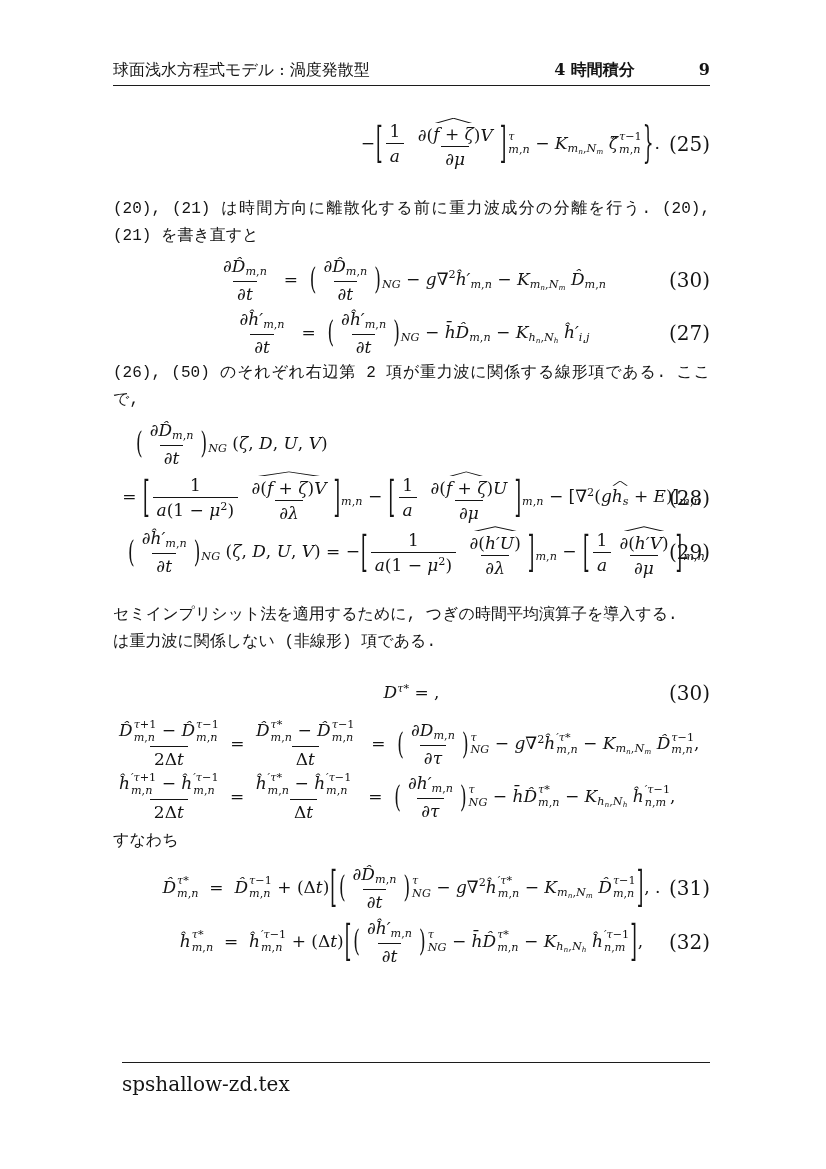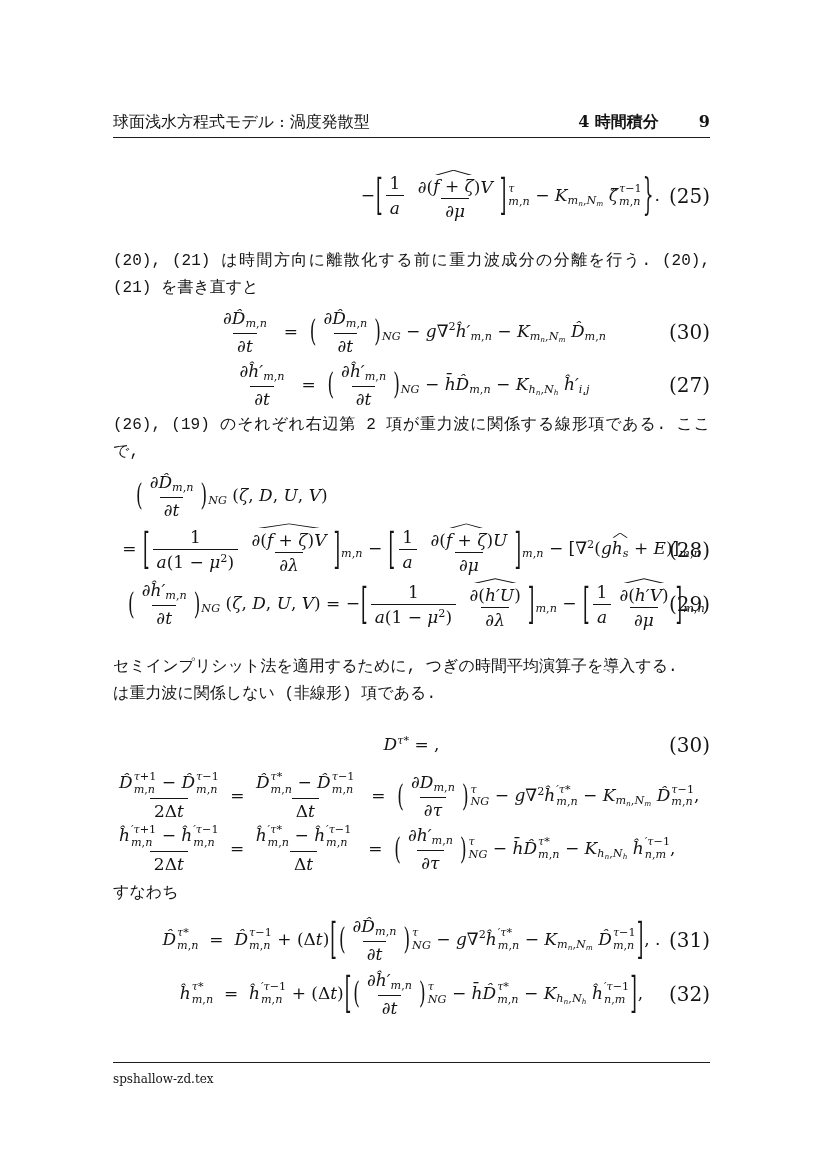"球面浅水方程式モデル : 渦度発散型" .page { padding: 112px 116px 0 113px -> 60px 116px 0 113px }
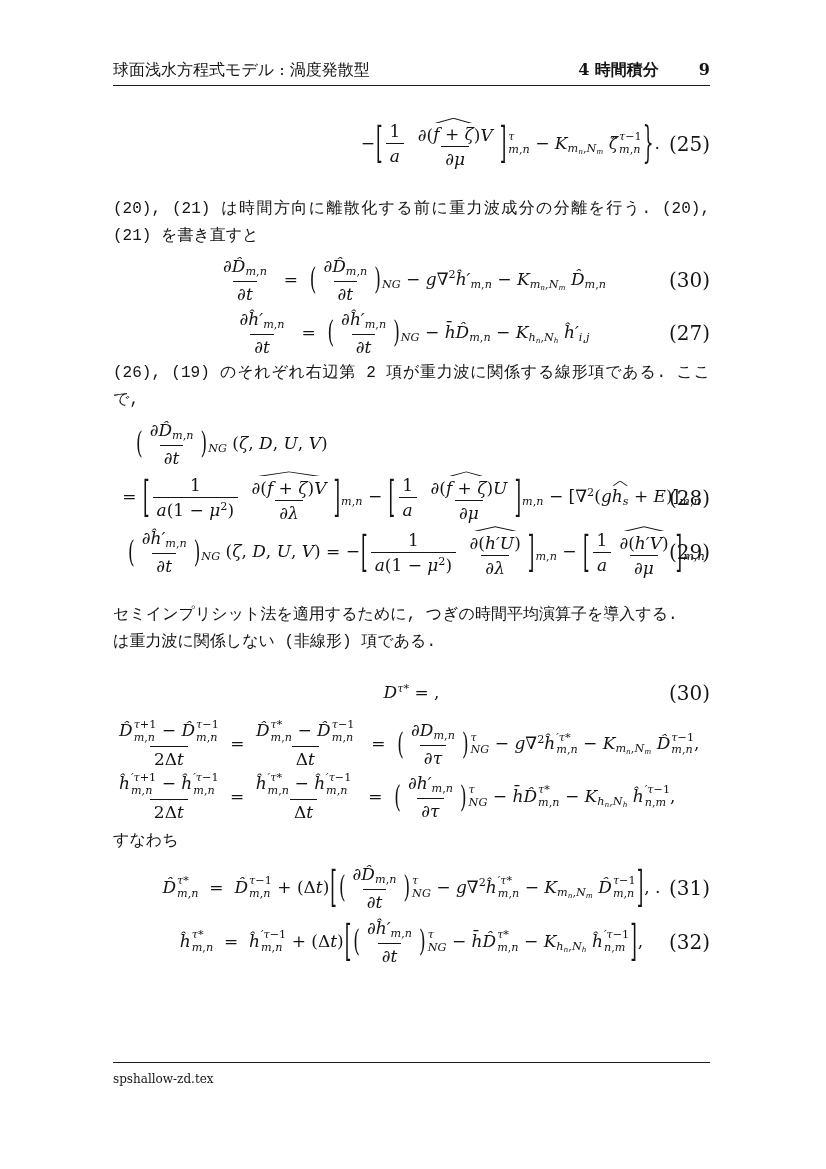"4 時間積分" .h-right { gap: none -> 24px }
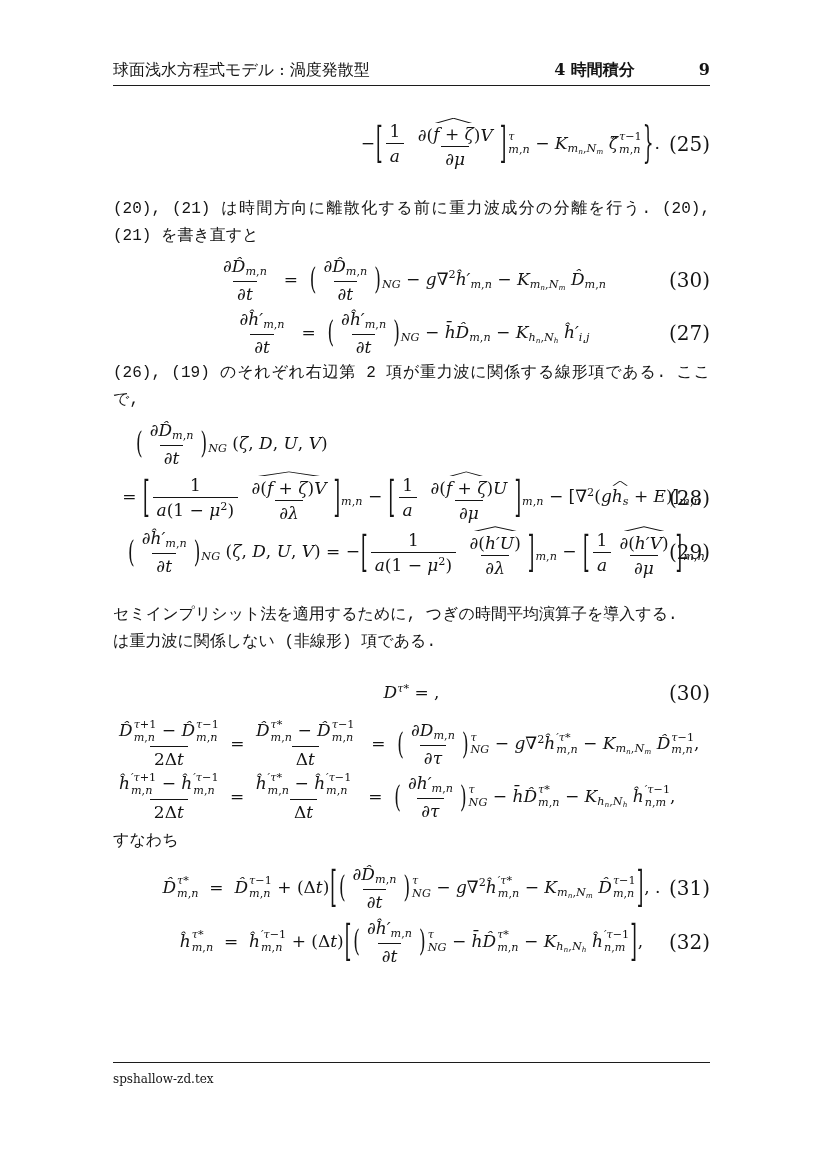"(26), (19) のそれぞれ右辺第 2 項が重力波に関係する線形項である." p.para { text: 19 -> 50 }
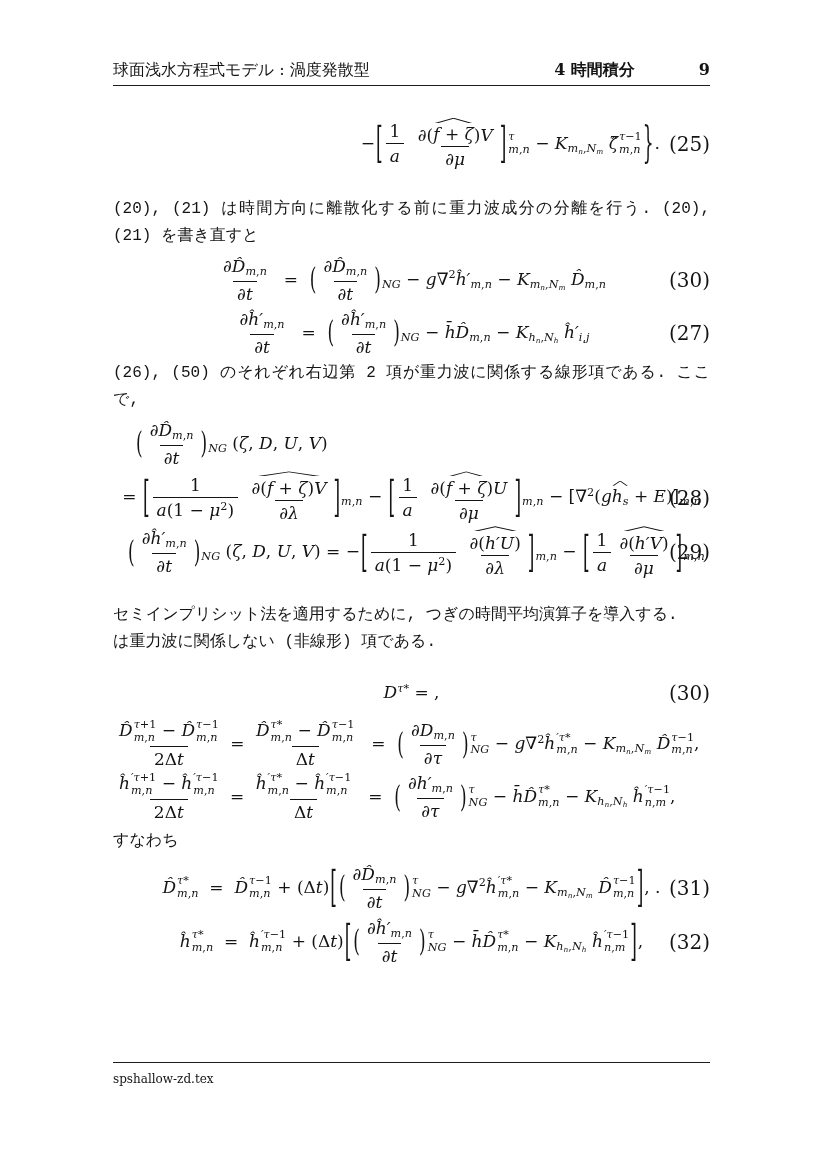"spshallow-zd.tex" .footer { font-size: 12px -> 20px; left: 113px -> 122px }
